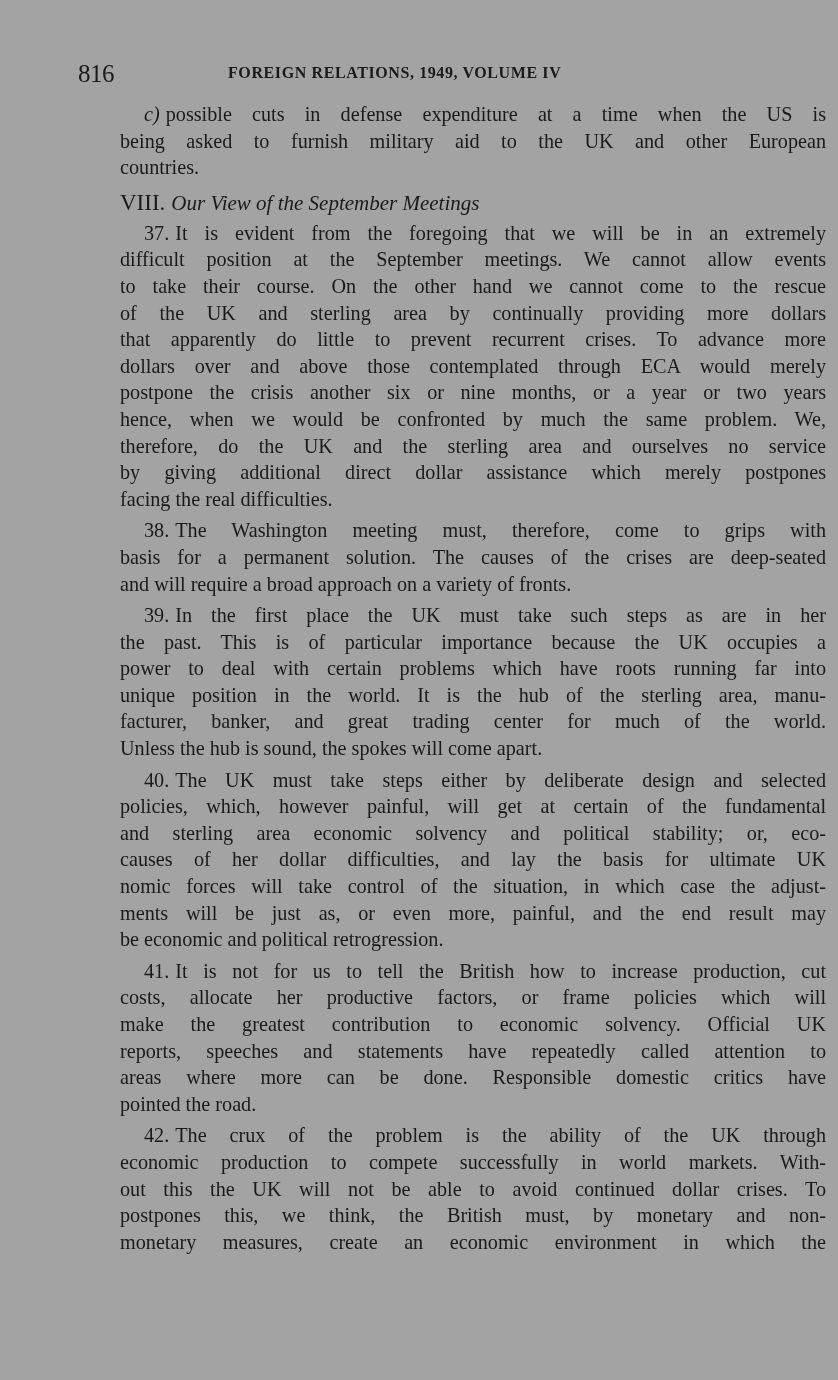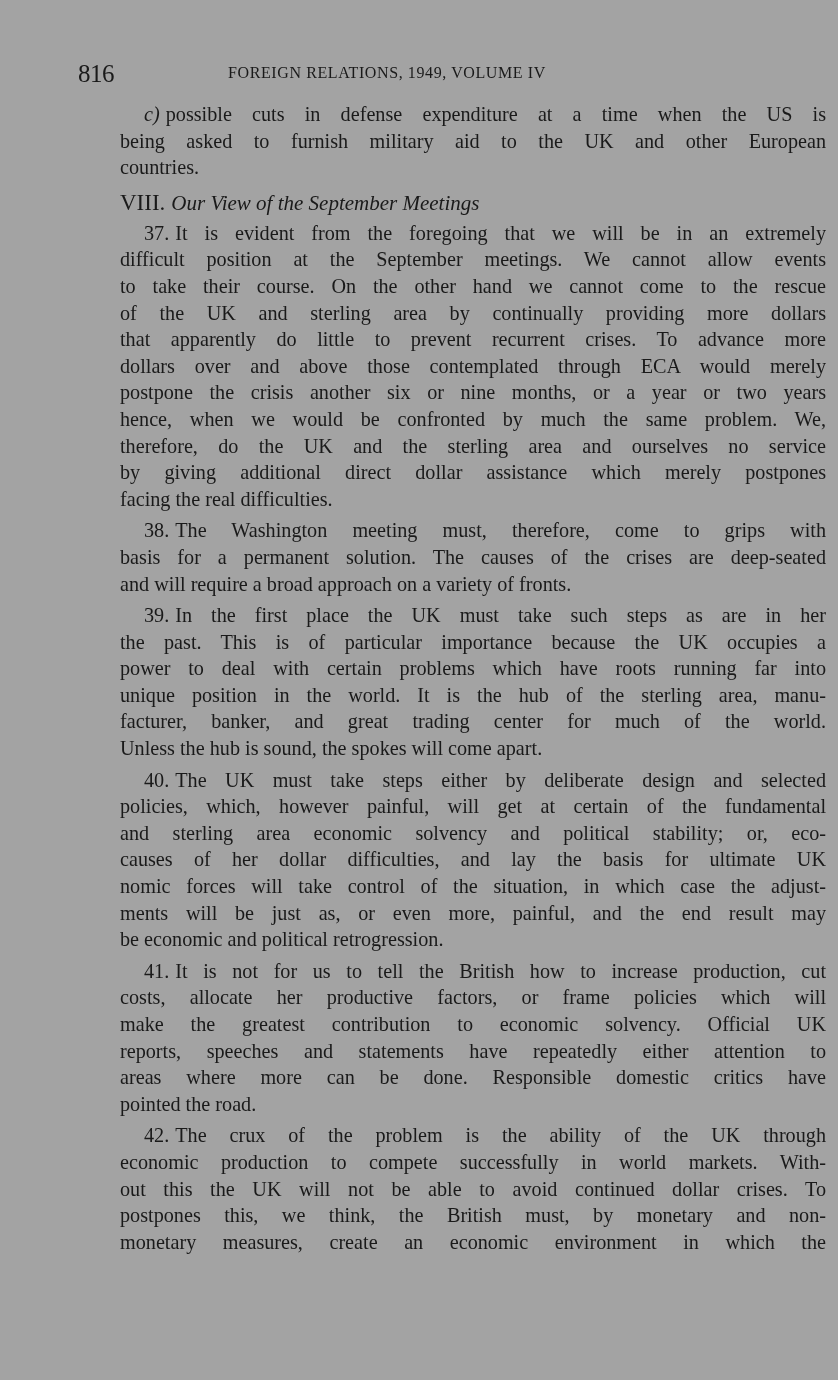"FOREIGN RELATIONS, 1949, VOLUME IV" .running-head { font-weight: normal -> bold }
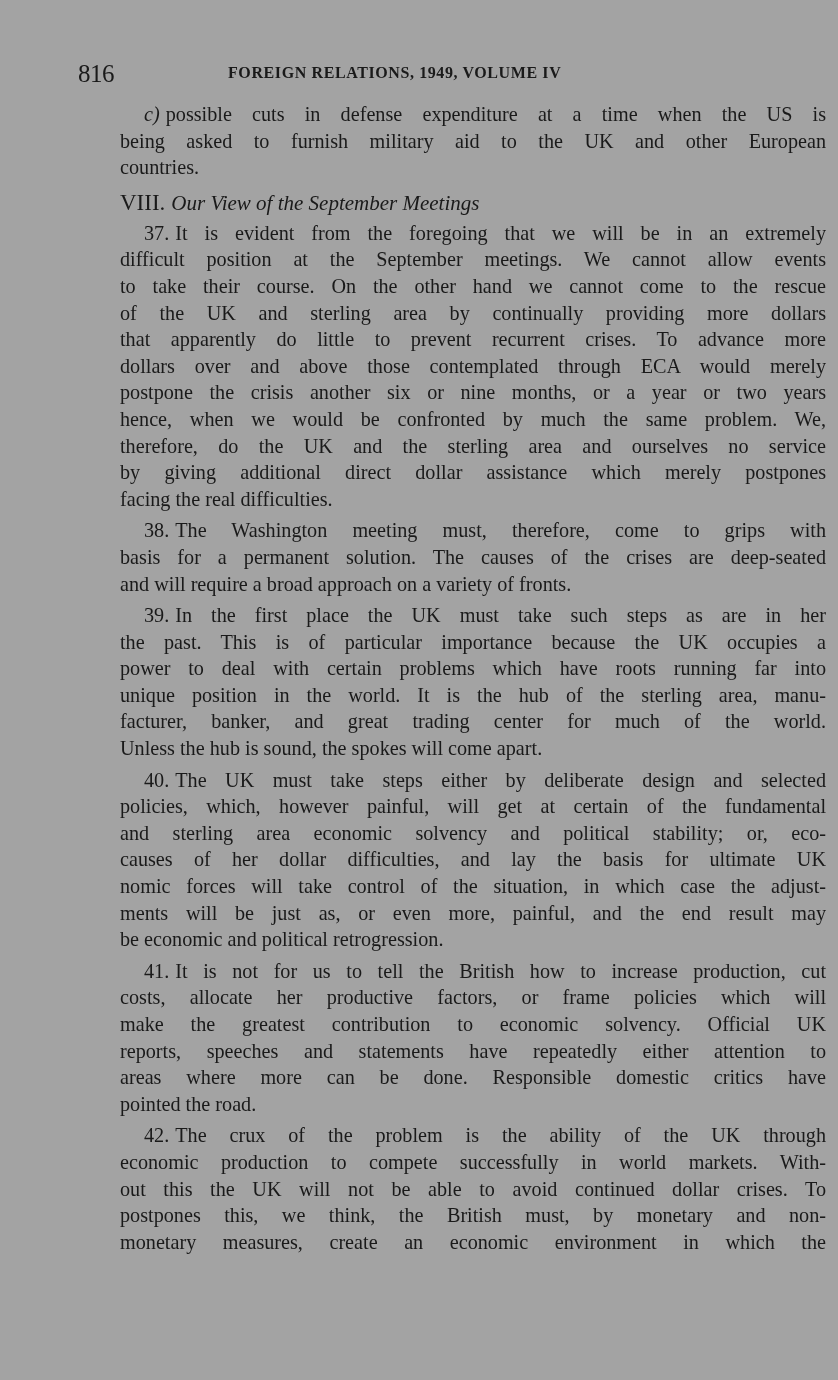"reports, speeches and statements have" span.line { text: either -> called }
